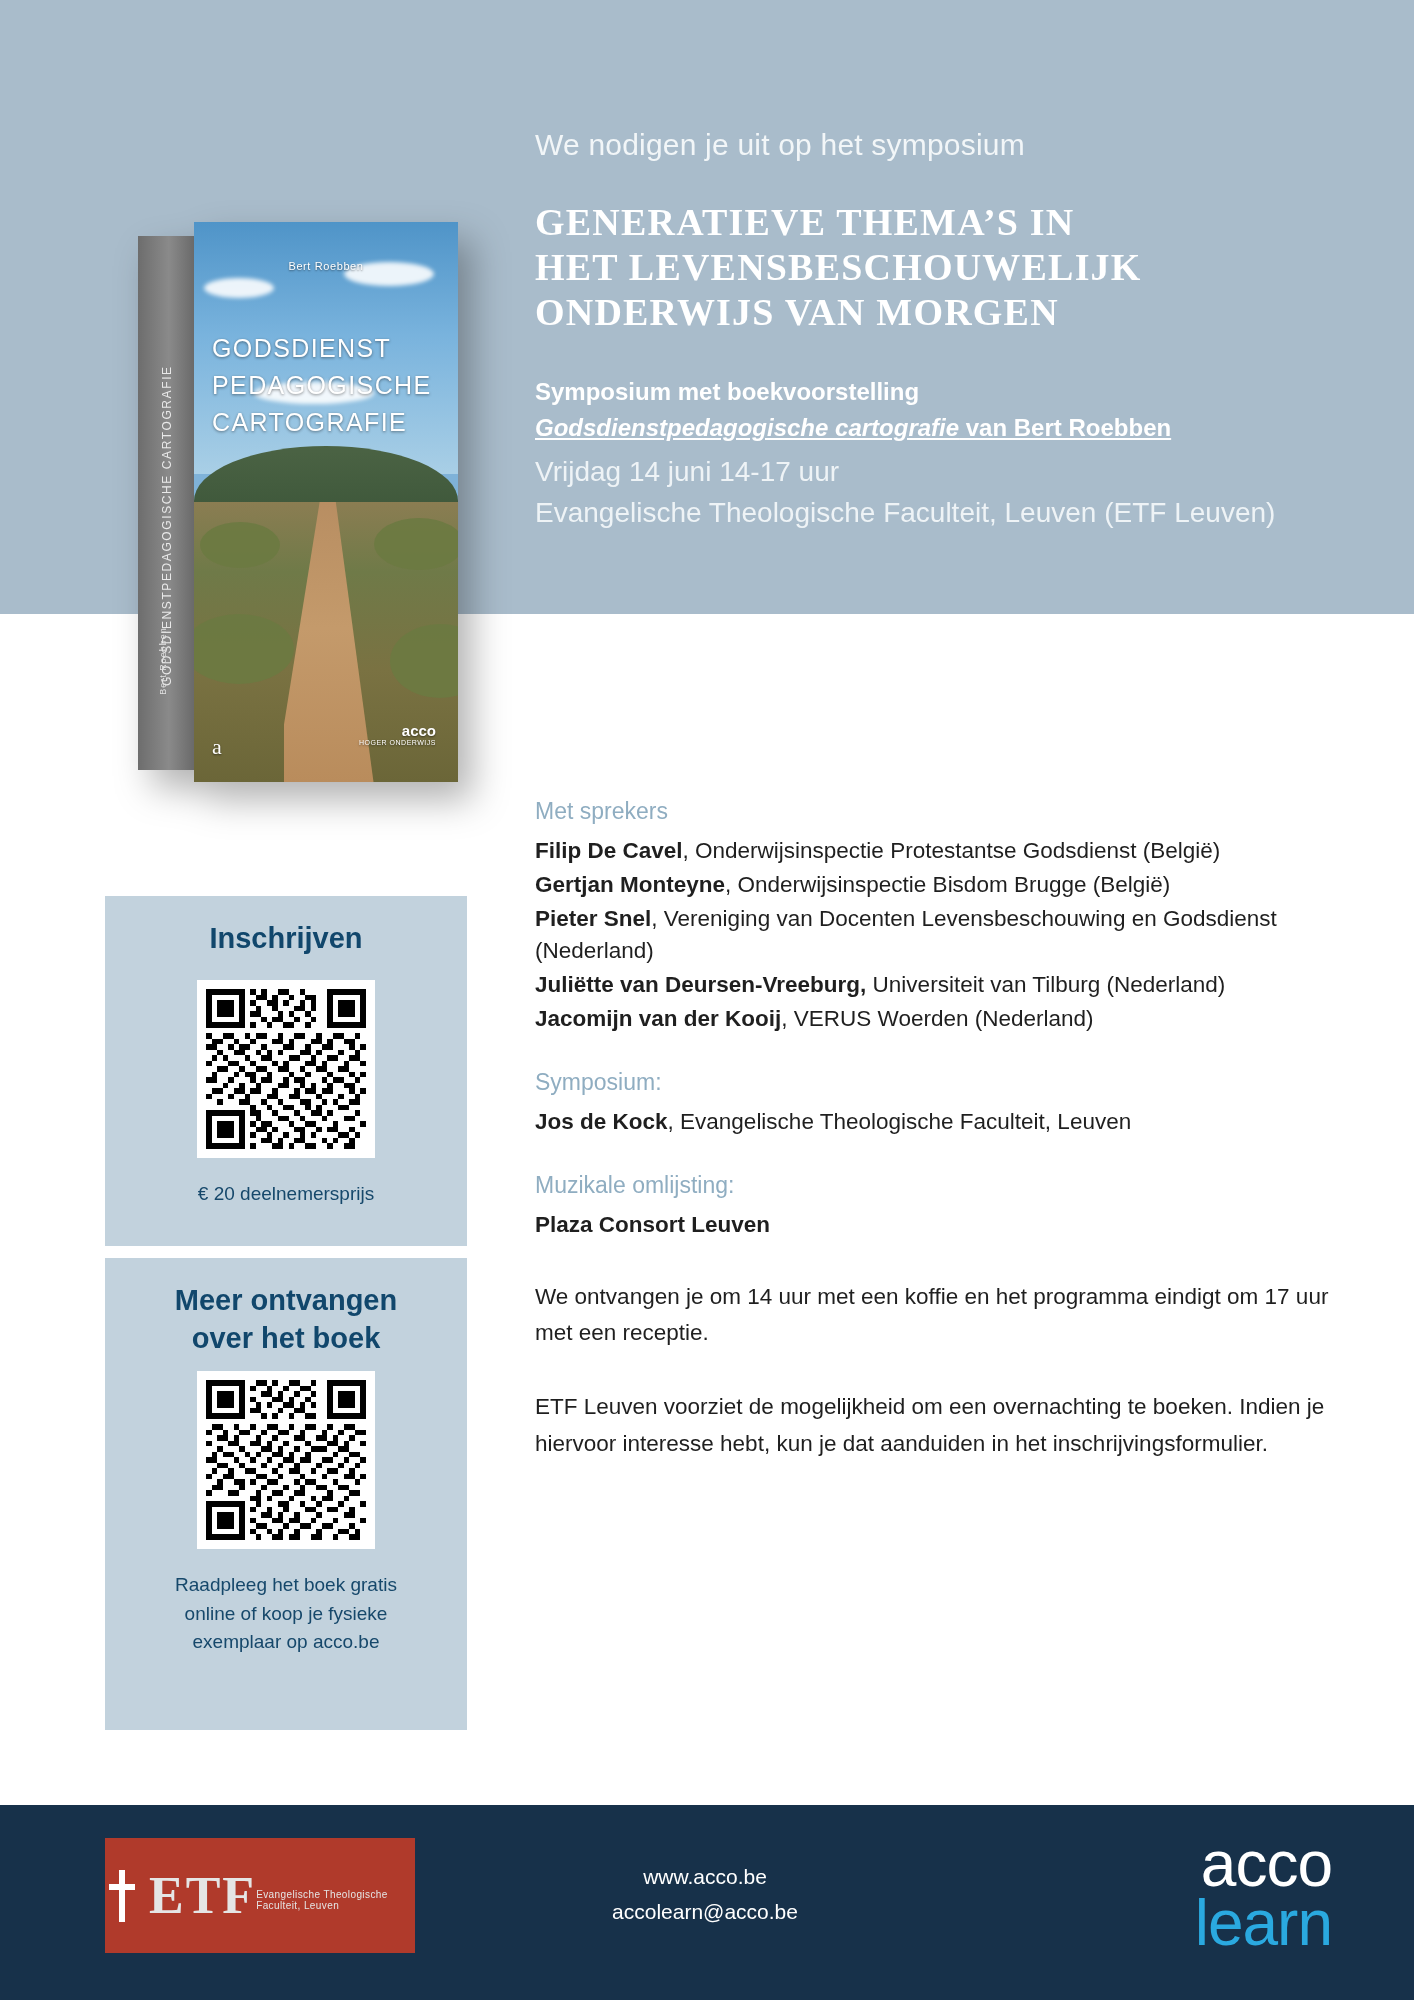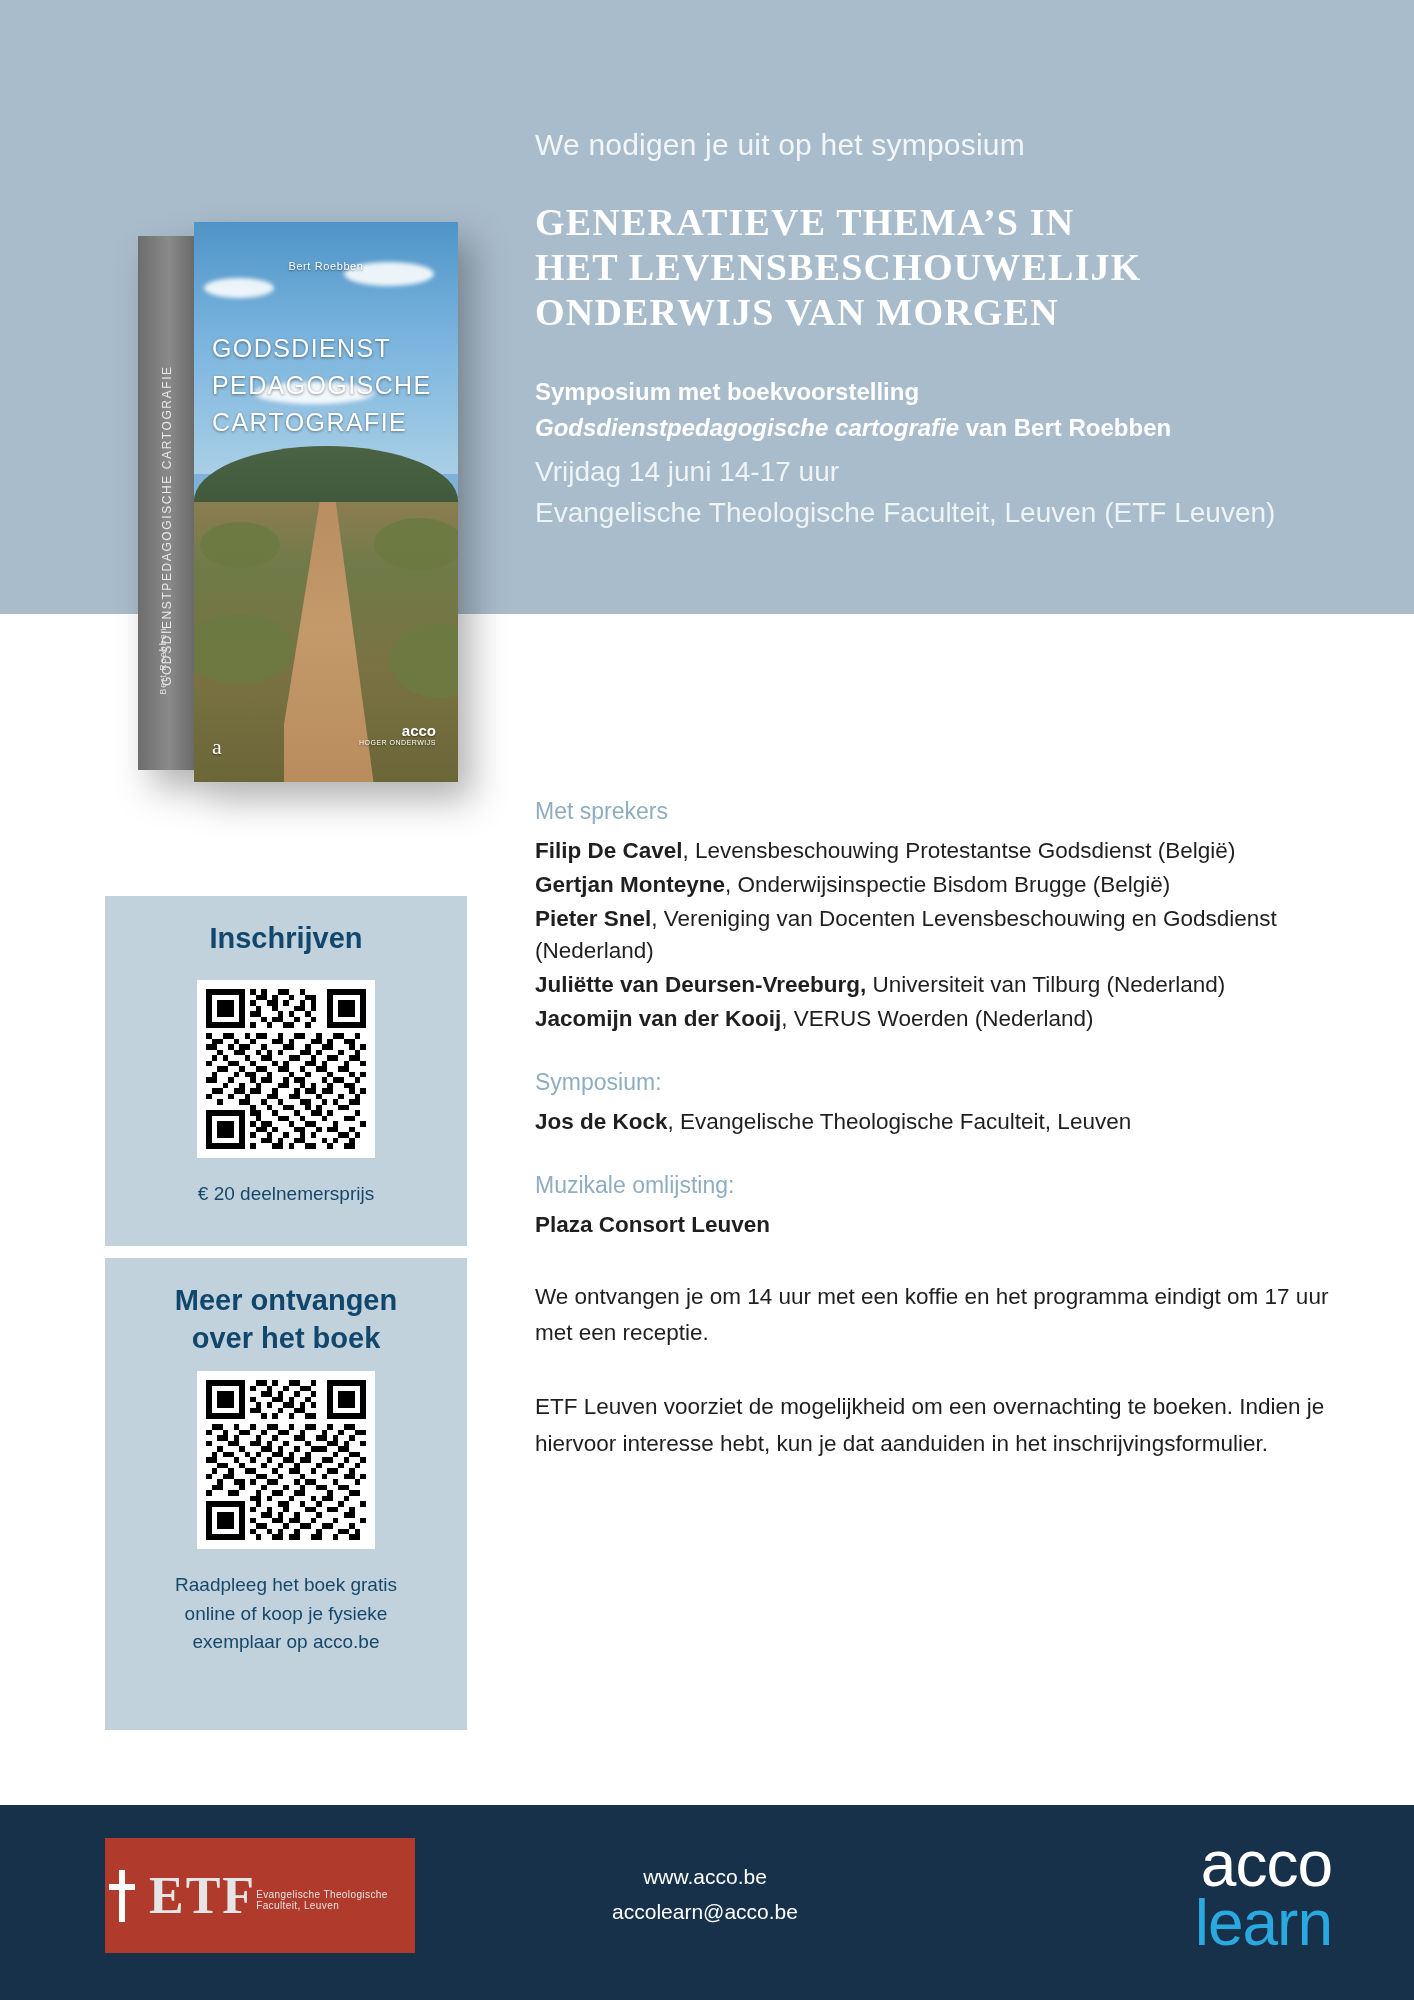"Godsdienstpedagogische cartografie van" .sub-italic { text-decoration: none -> underline }
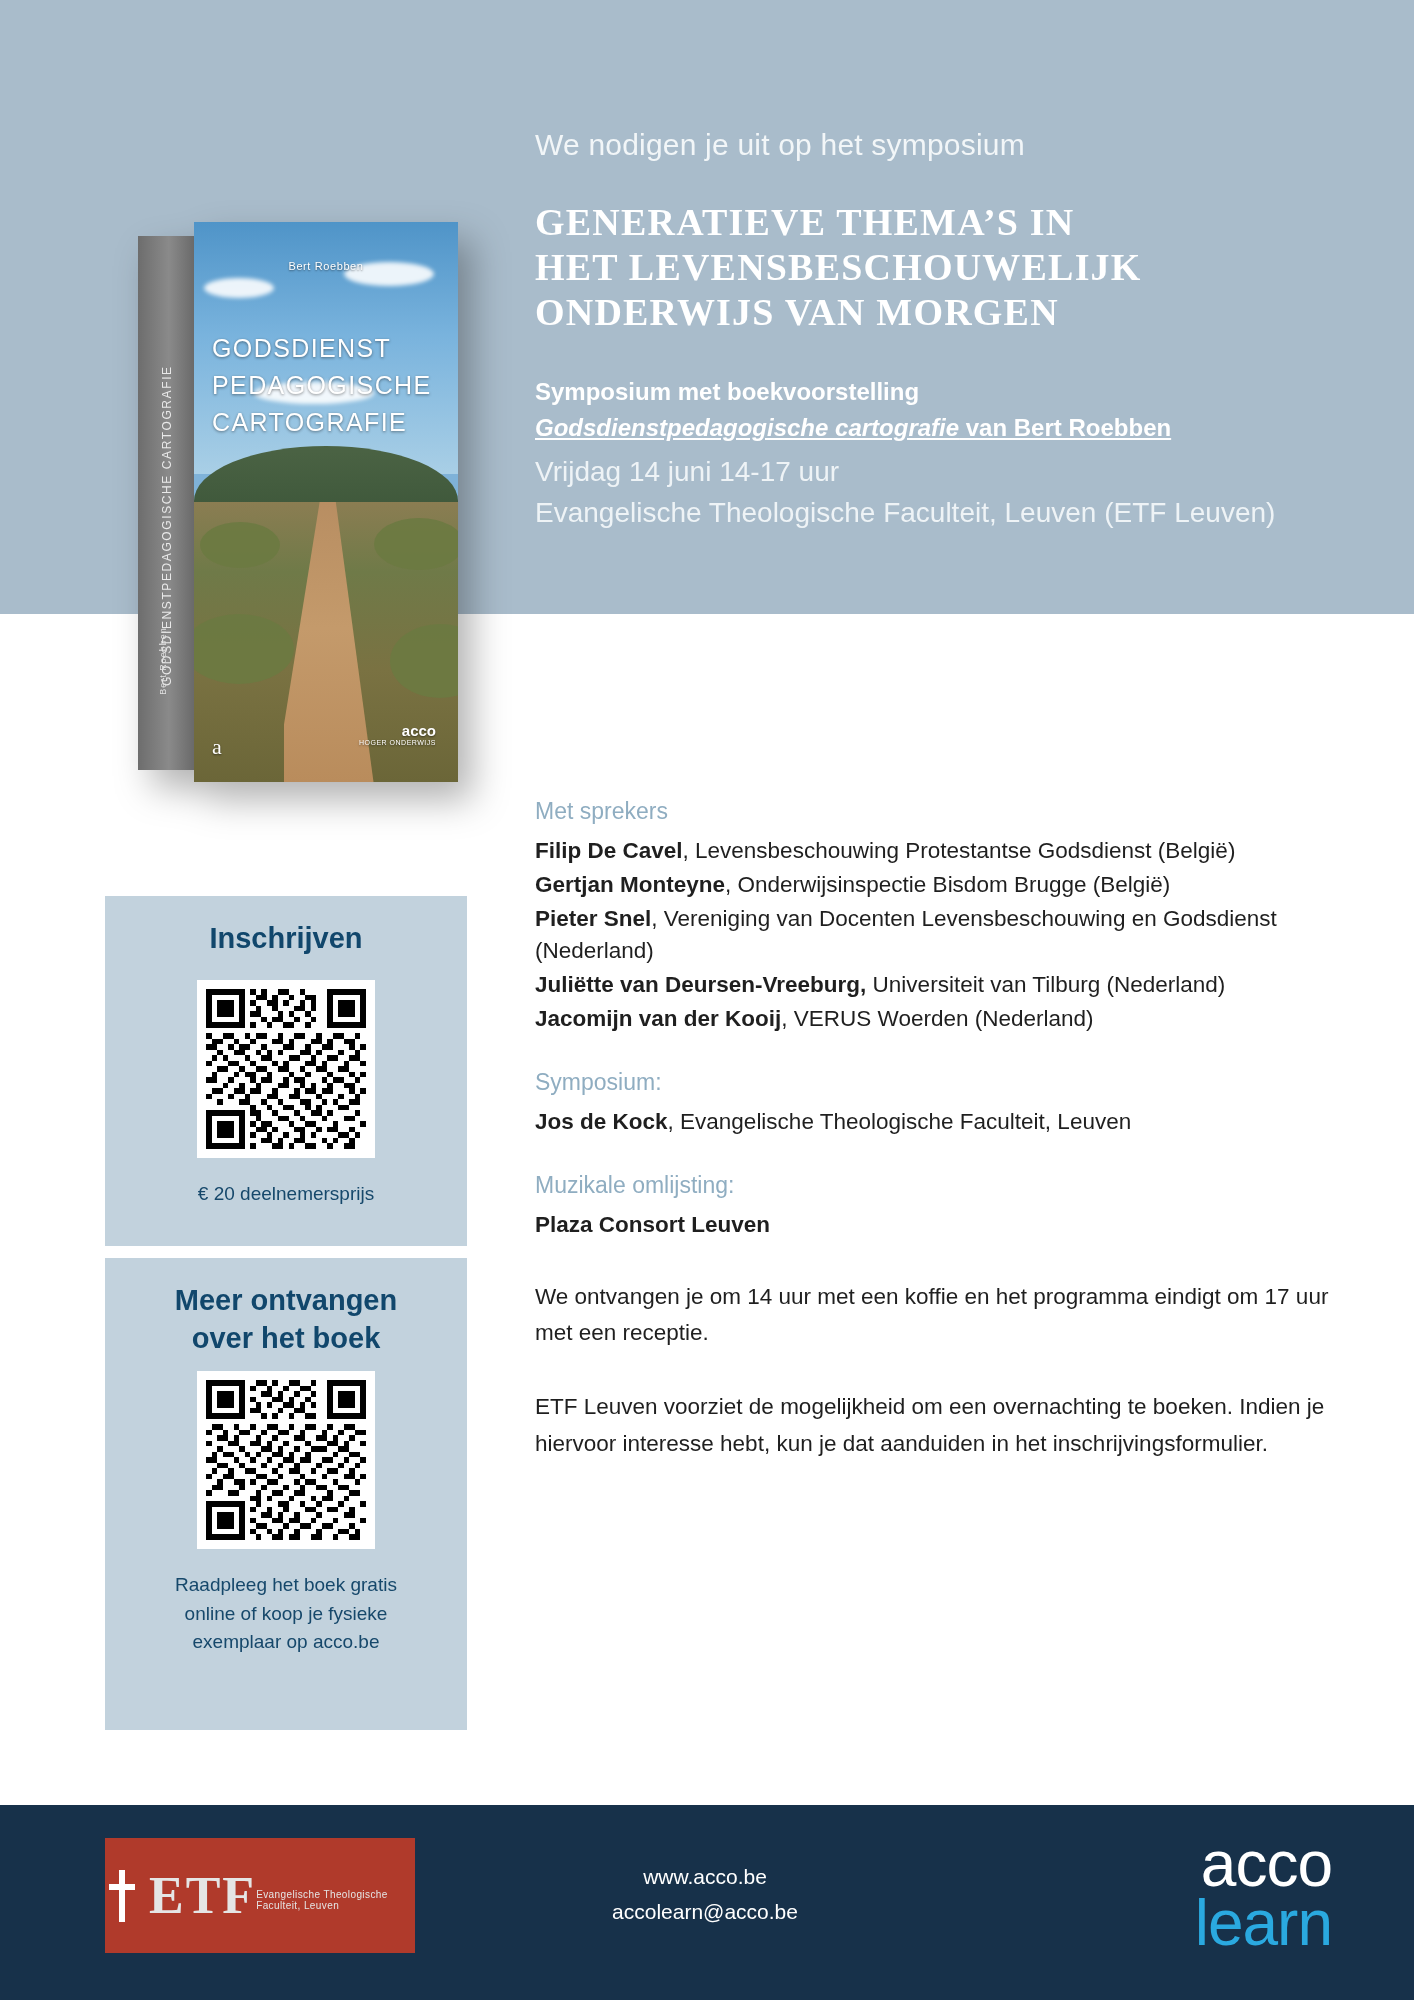", Levensbeschouwing Protestantse" span { text: Levensbeschouwing -> Onderwijsinspectie }
